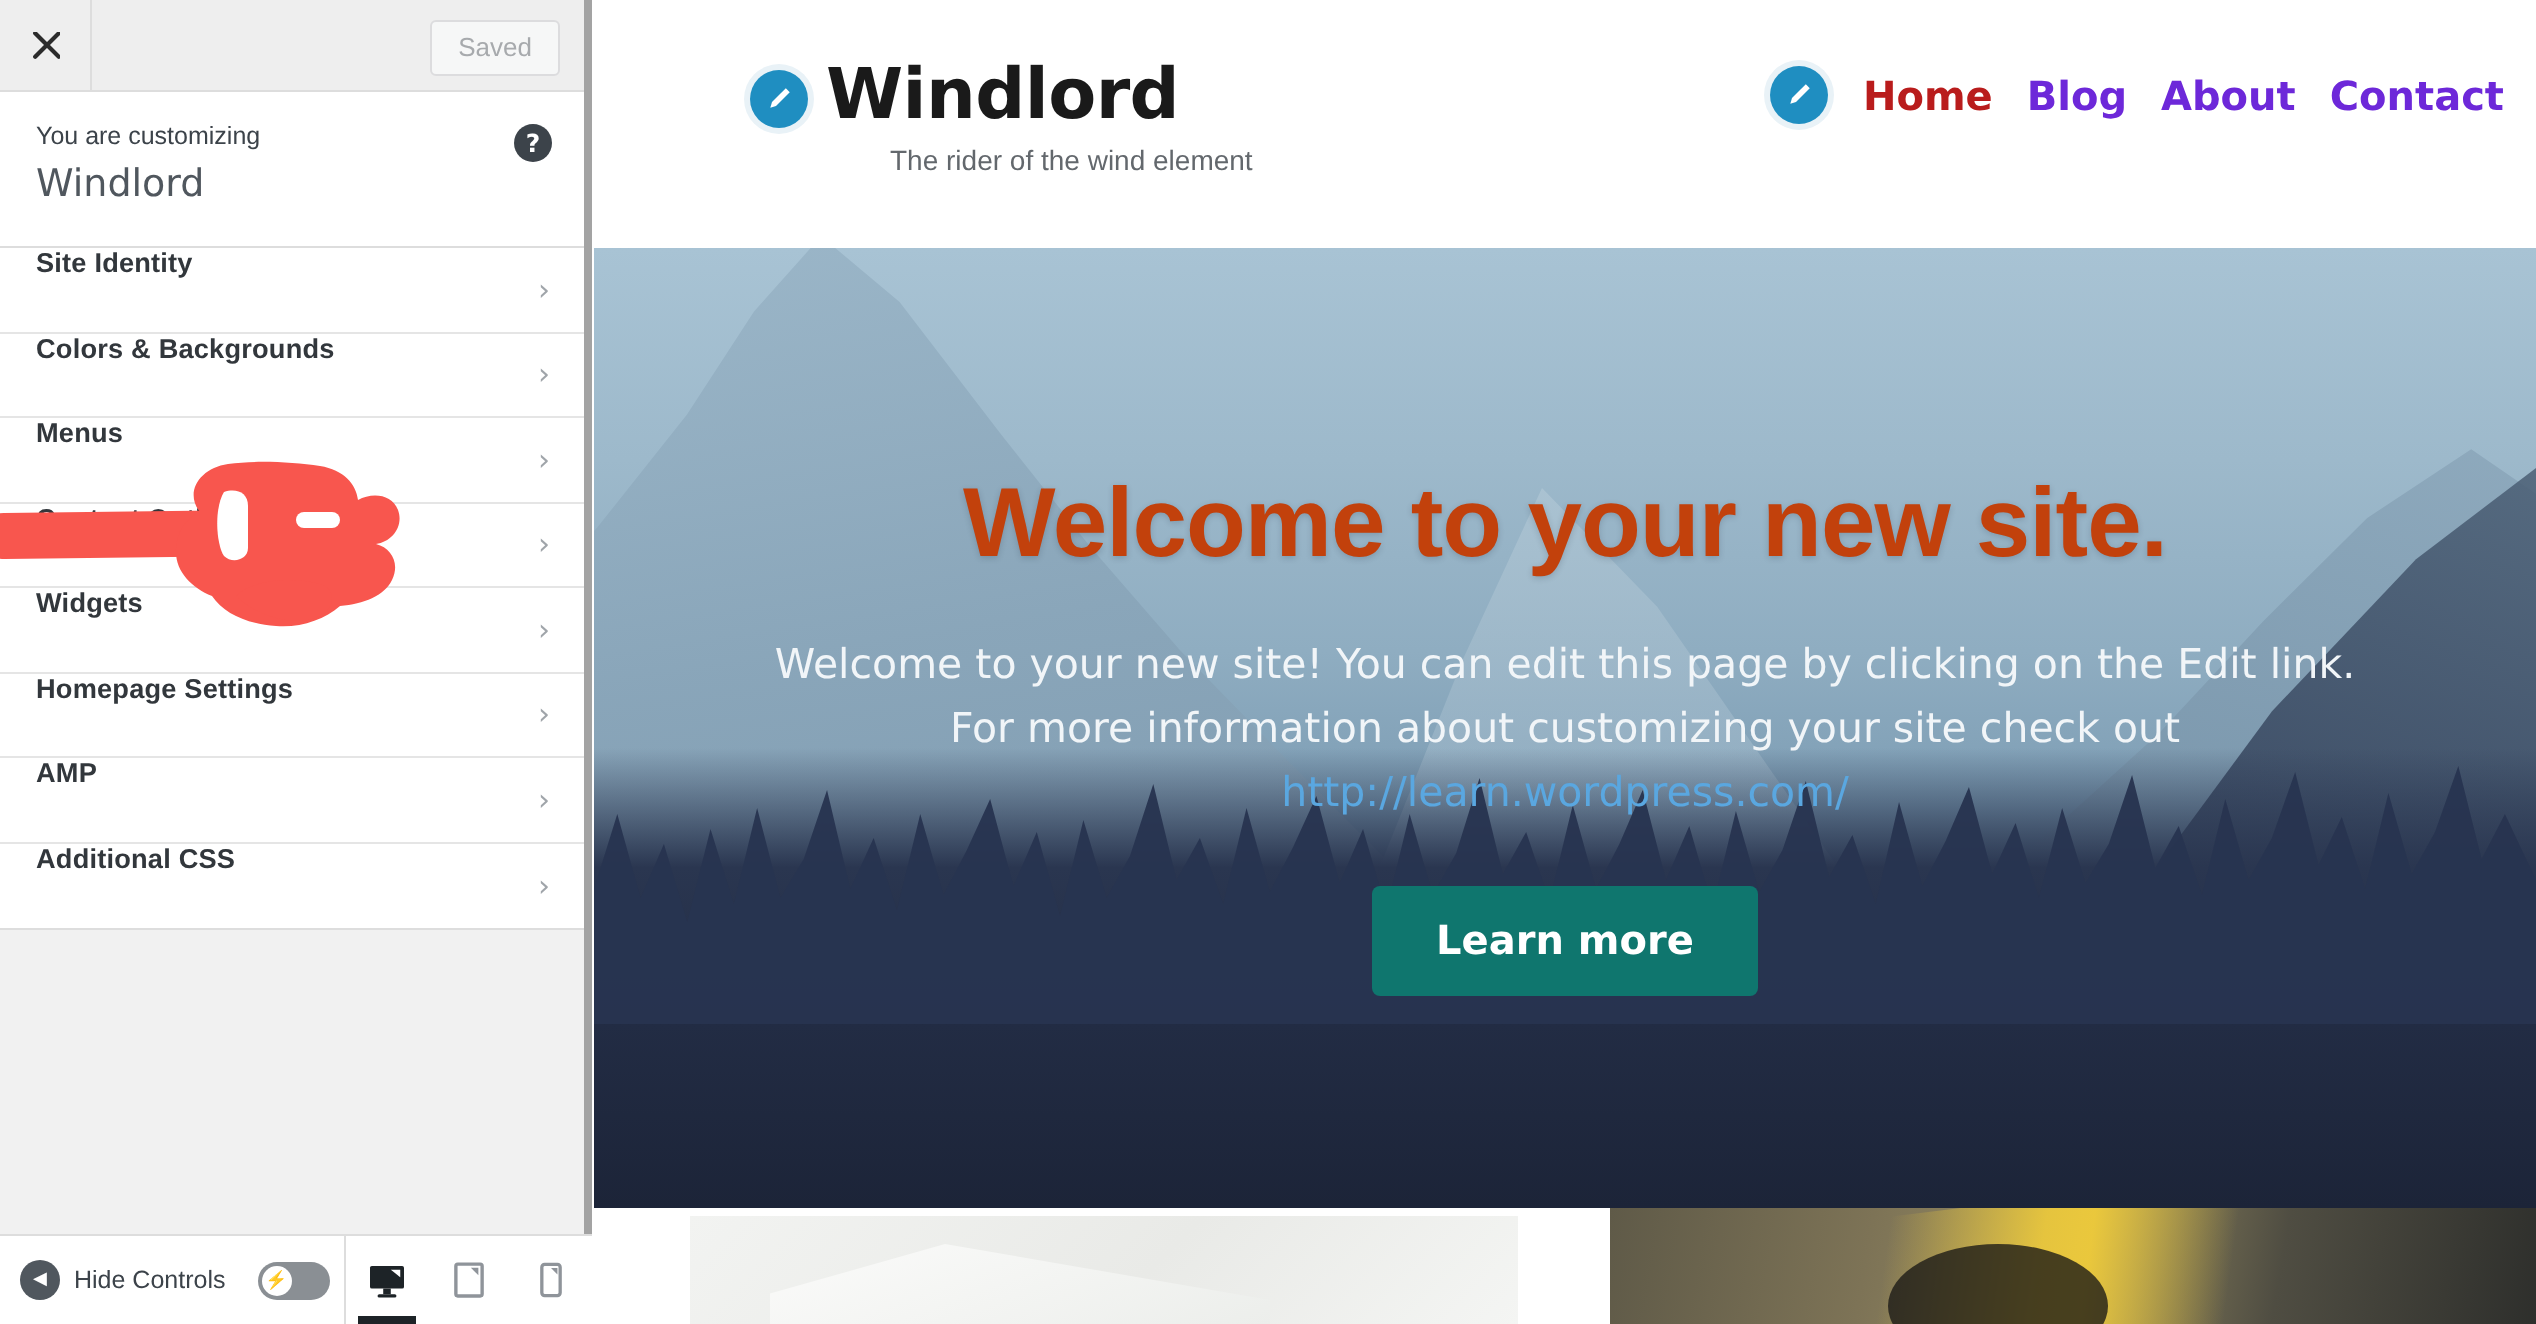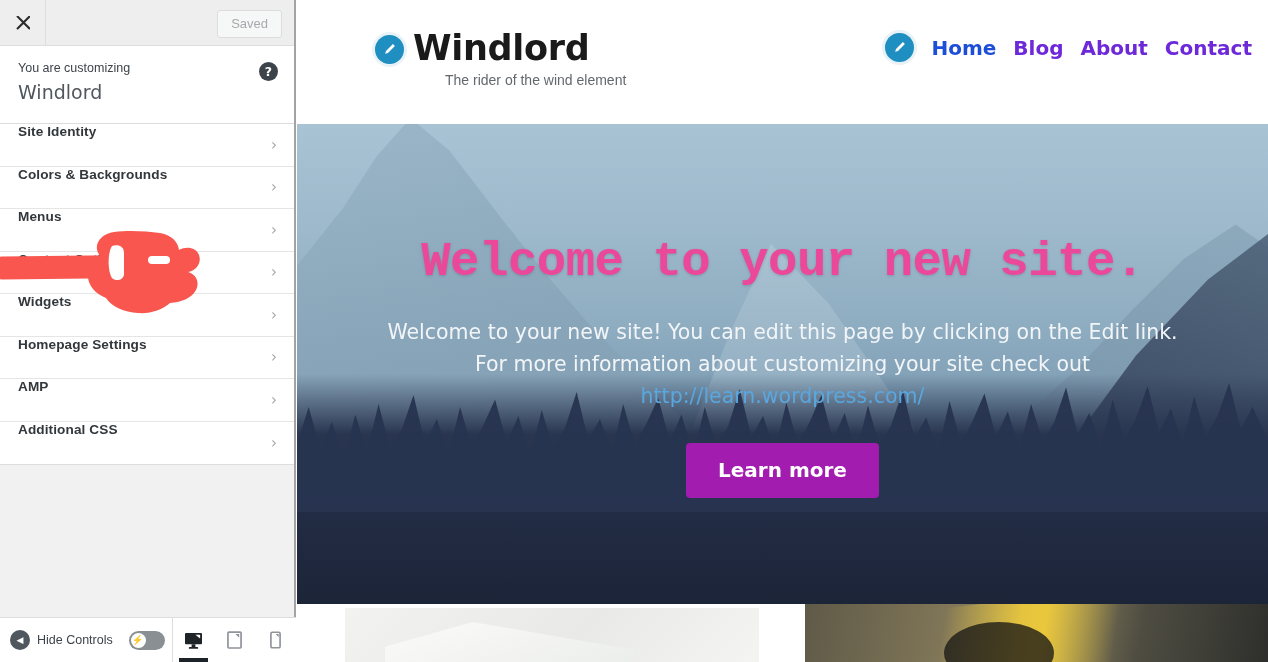"Saved" #sidebar { border-right: 2px solid #a3a3a3 -> 4px solid #a3a3a3 }
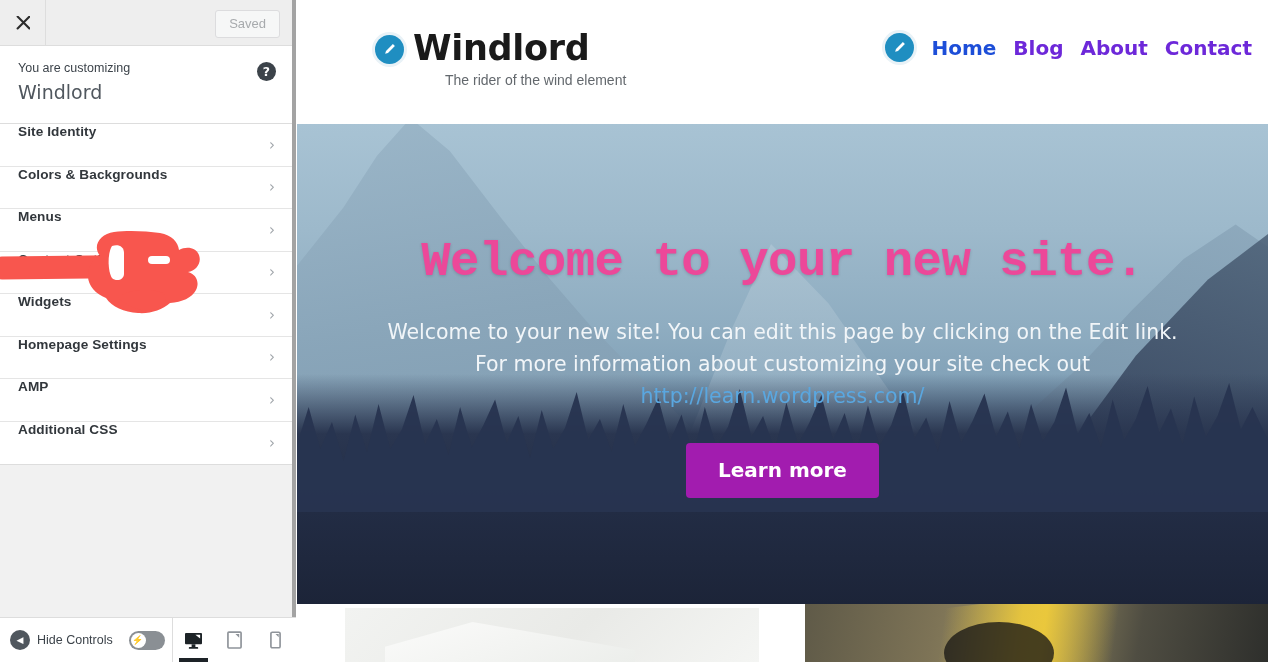"Home" .nav-link.active { color: #1d4ed8 -> #b91c1c }
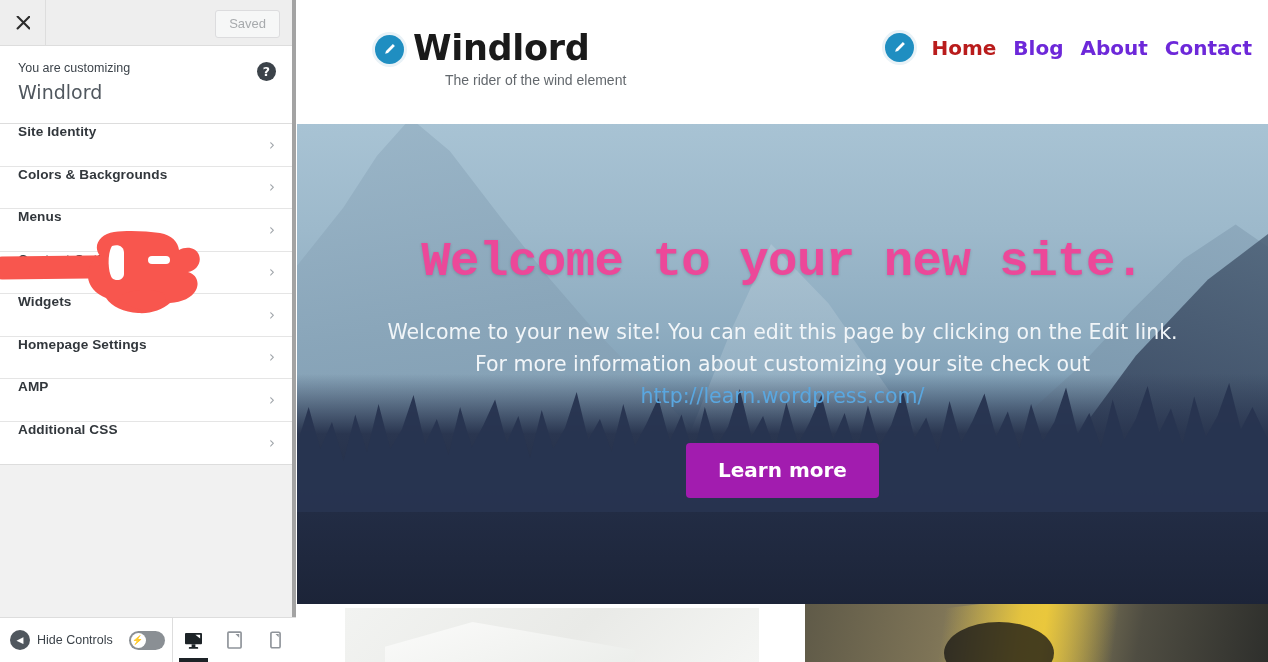"Welcome to your new site." #hero-title { color: #ec4899 -> #c2410c; font-family: Liberation Mono, monospace -> Liberation Sans, sans-serif }
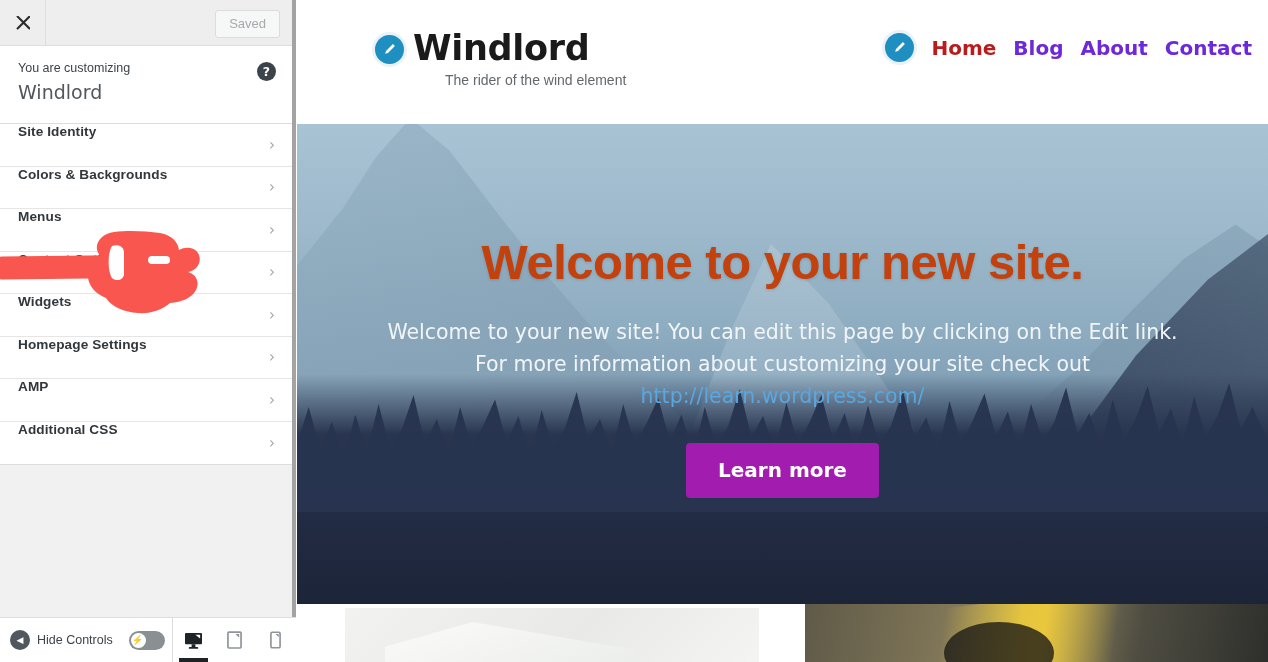"Learn more" #hero-button { background: #a21caf -> #0f766e }
